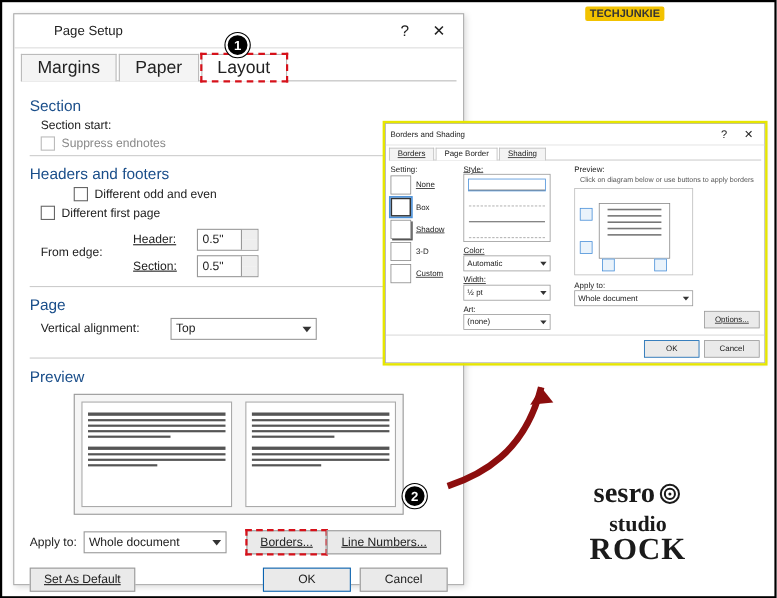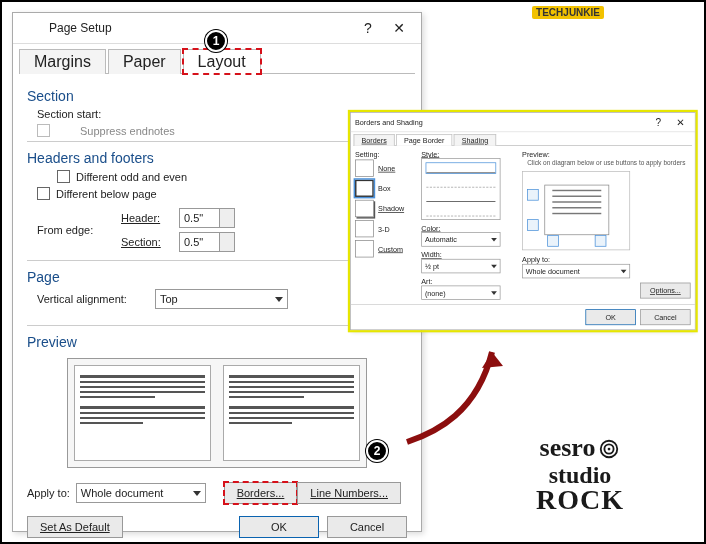"Suppress endnotes" div.field-row { gap: 24px -> none }
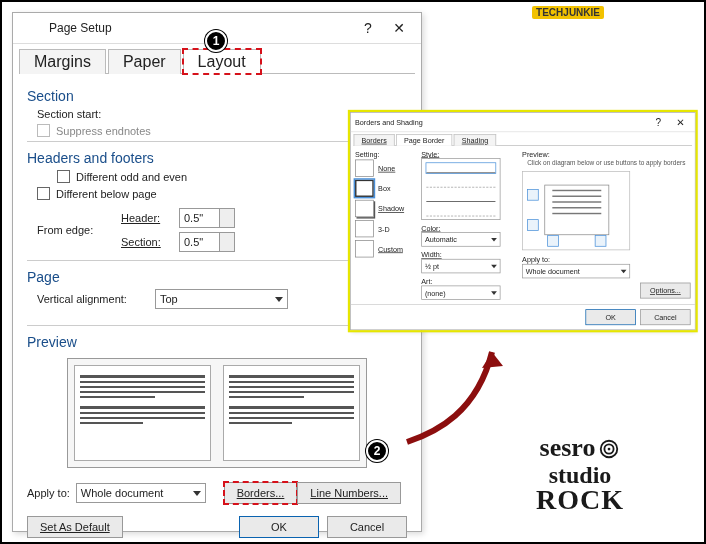"Different odd and even" div.field-row { margin-left: 10px -> 20px }
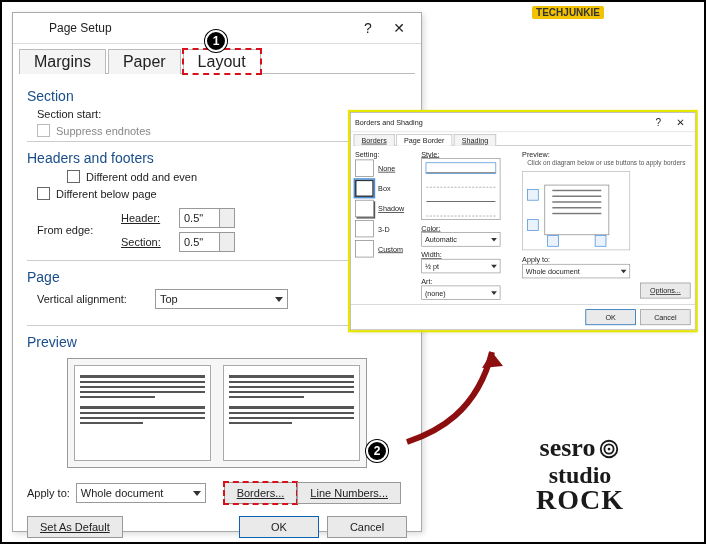"Different below page" span { text: below -> first }
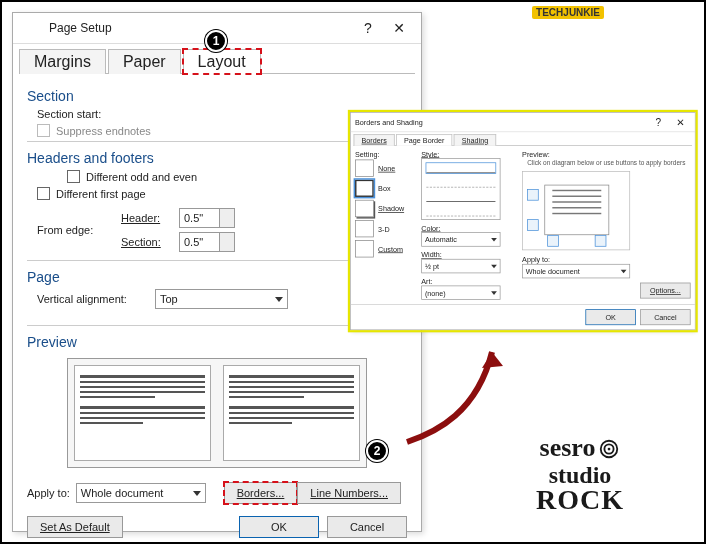"studio" span { font-size: 24px -> 20px }
